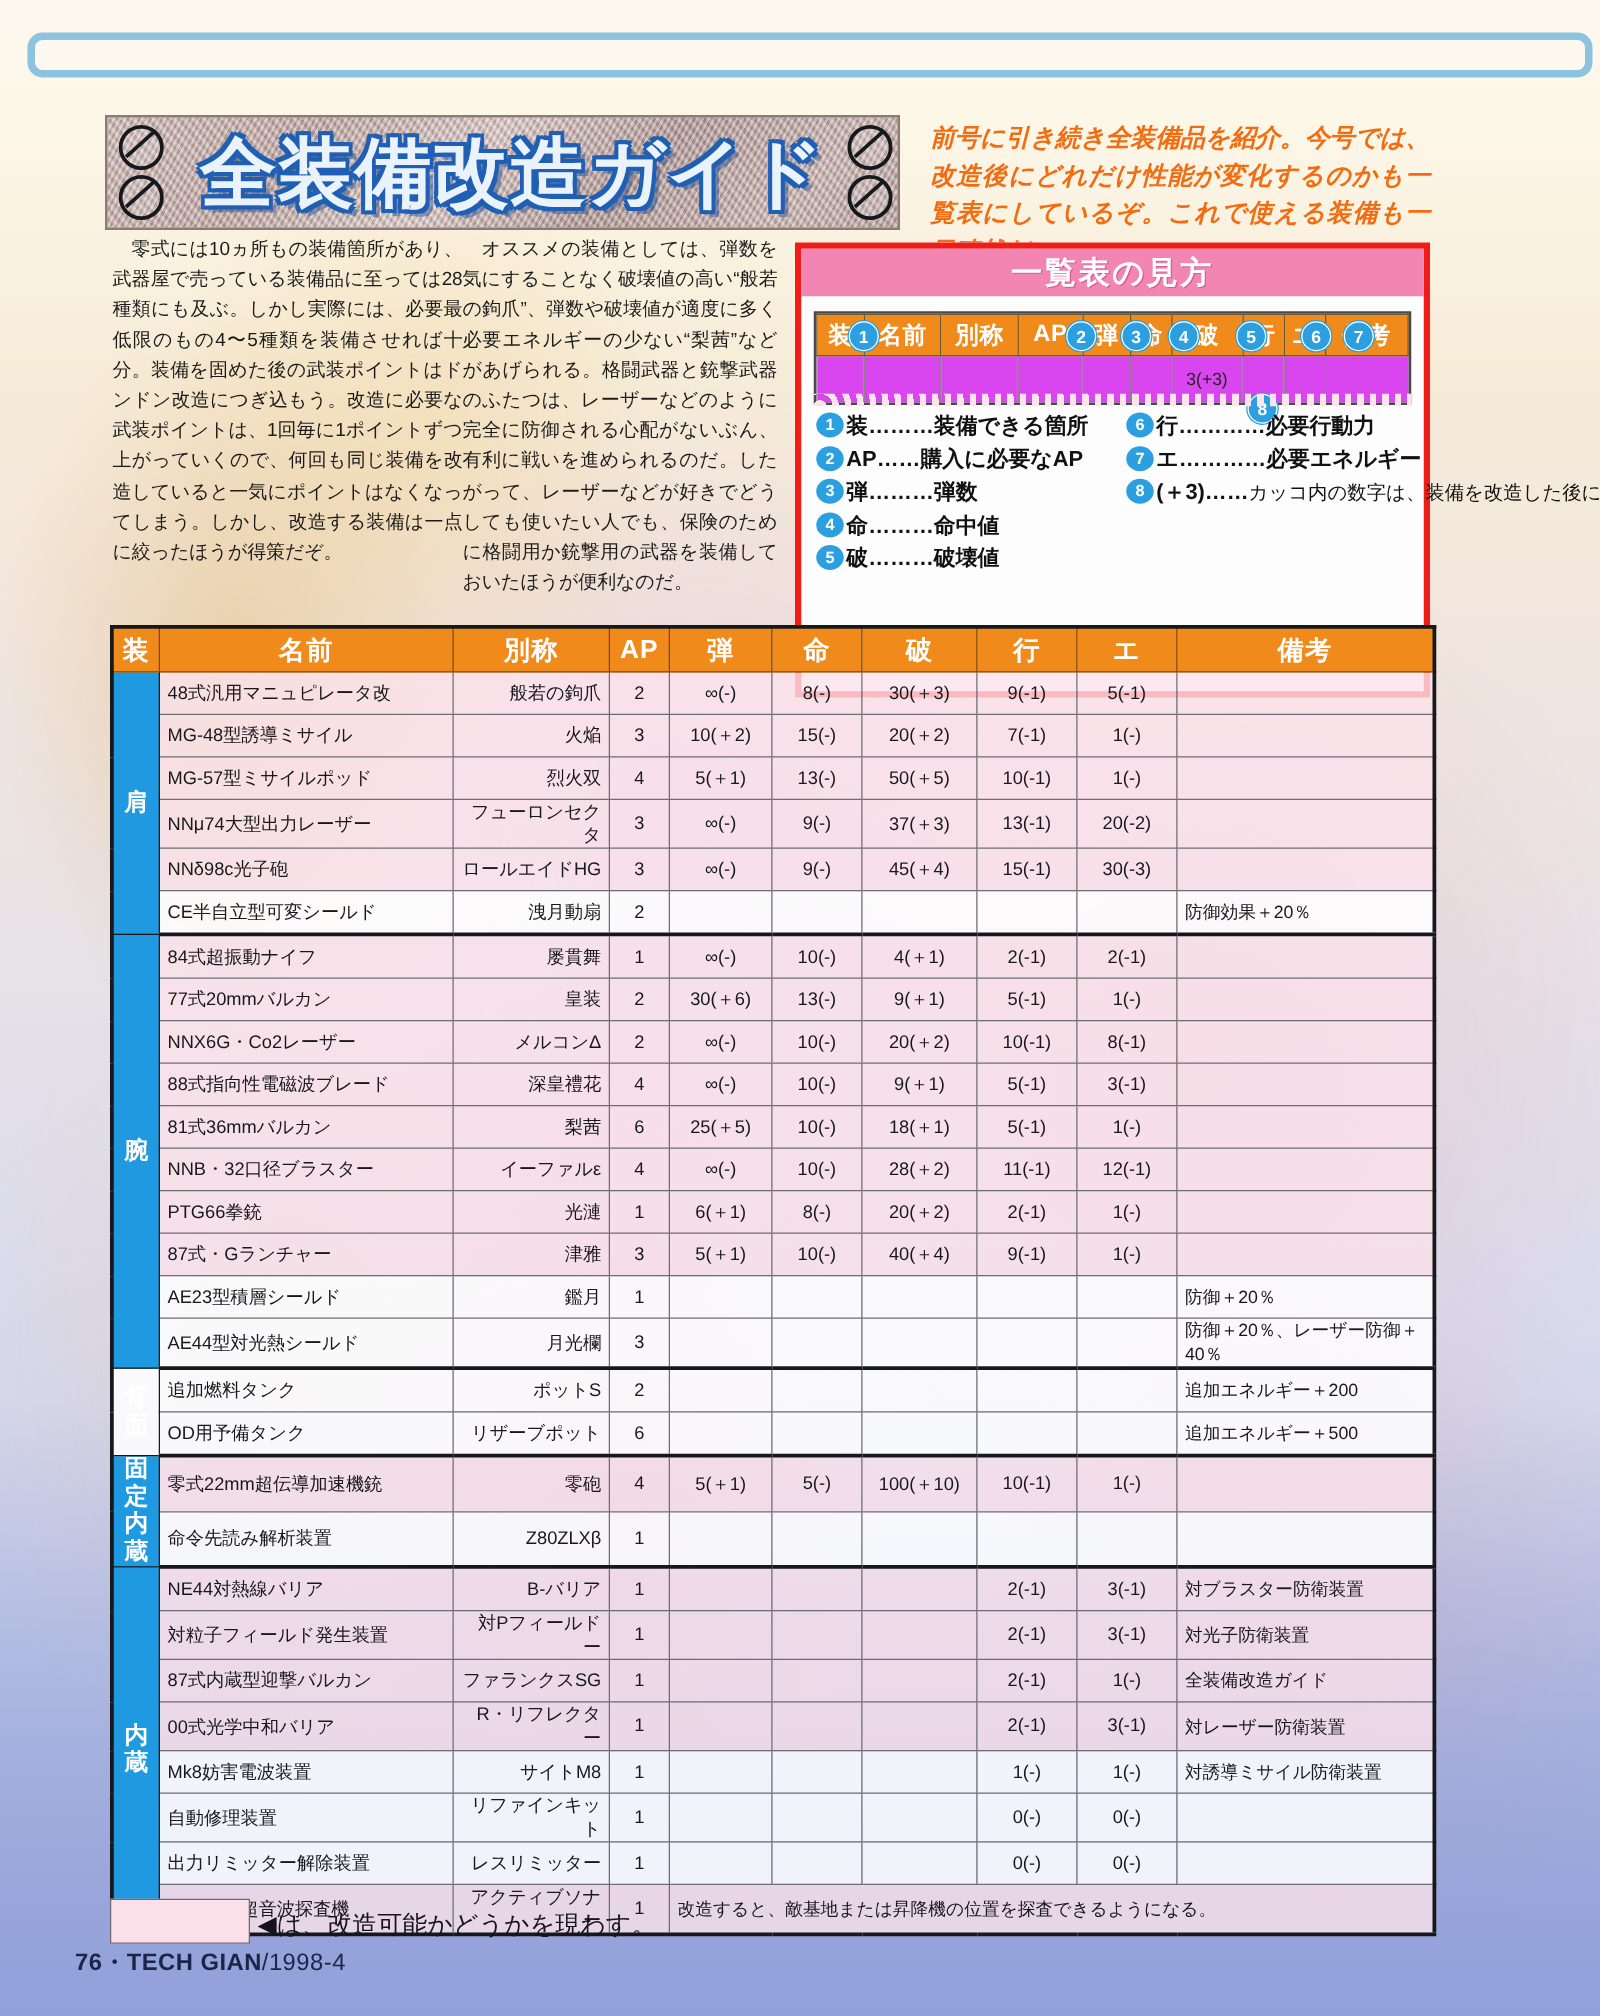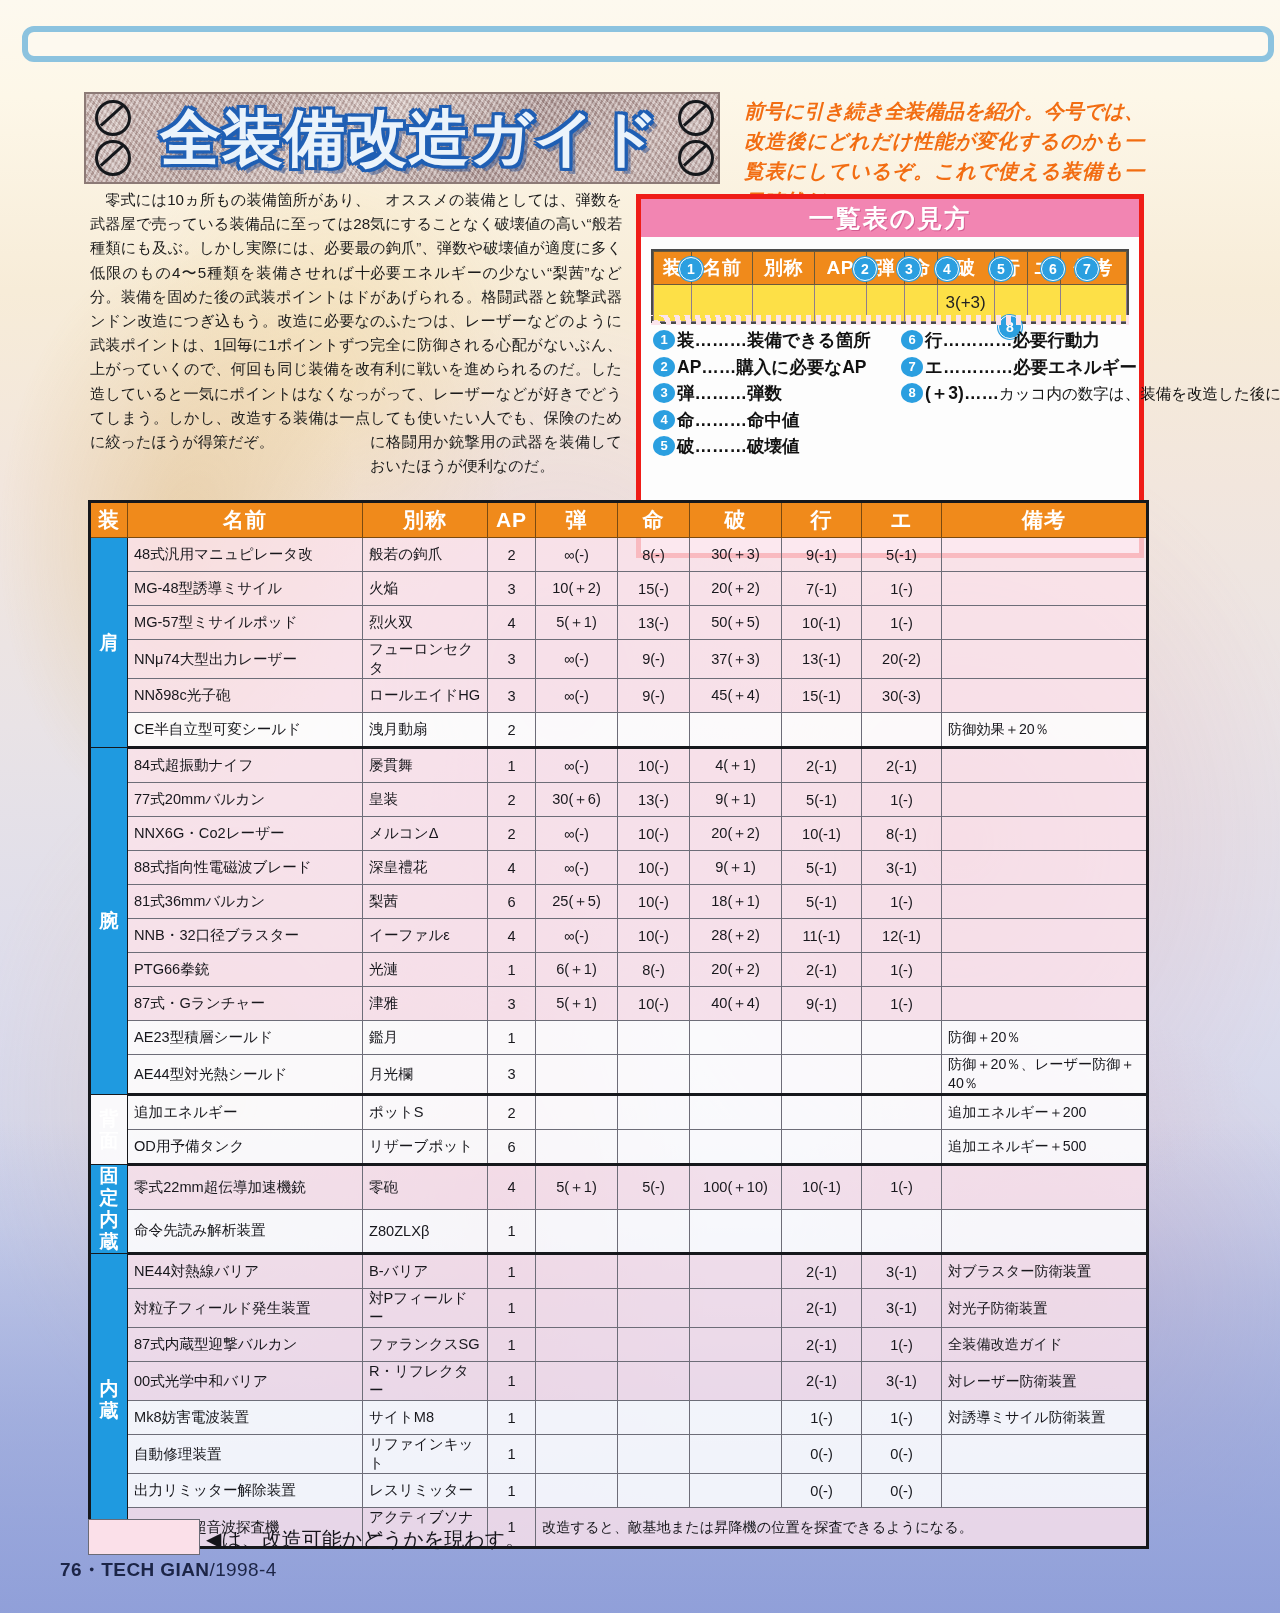"3(+3)" .mini td { background: #fde047 -> #d946ef; font-size: 17px -> 14px }
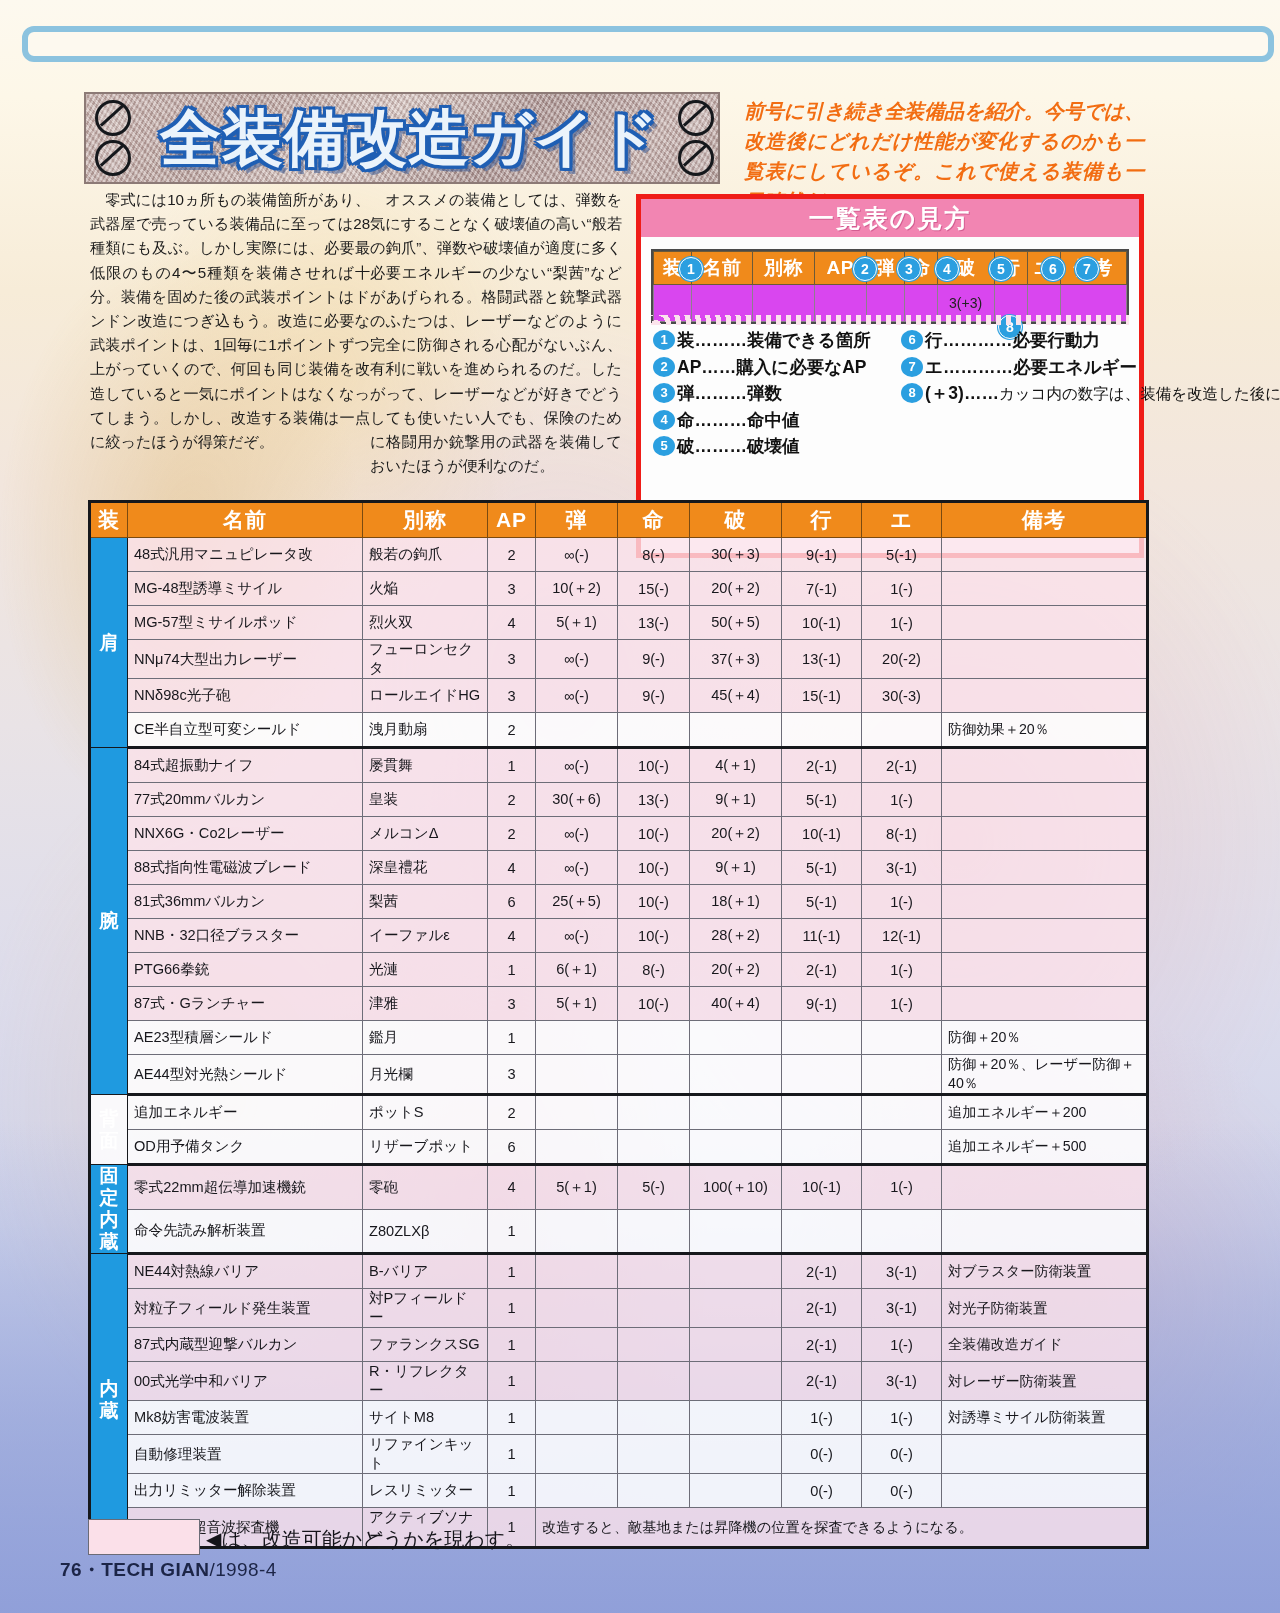"般若の鉤爪" .maintbl td.al { text-align: left -> right }
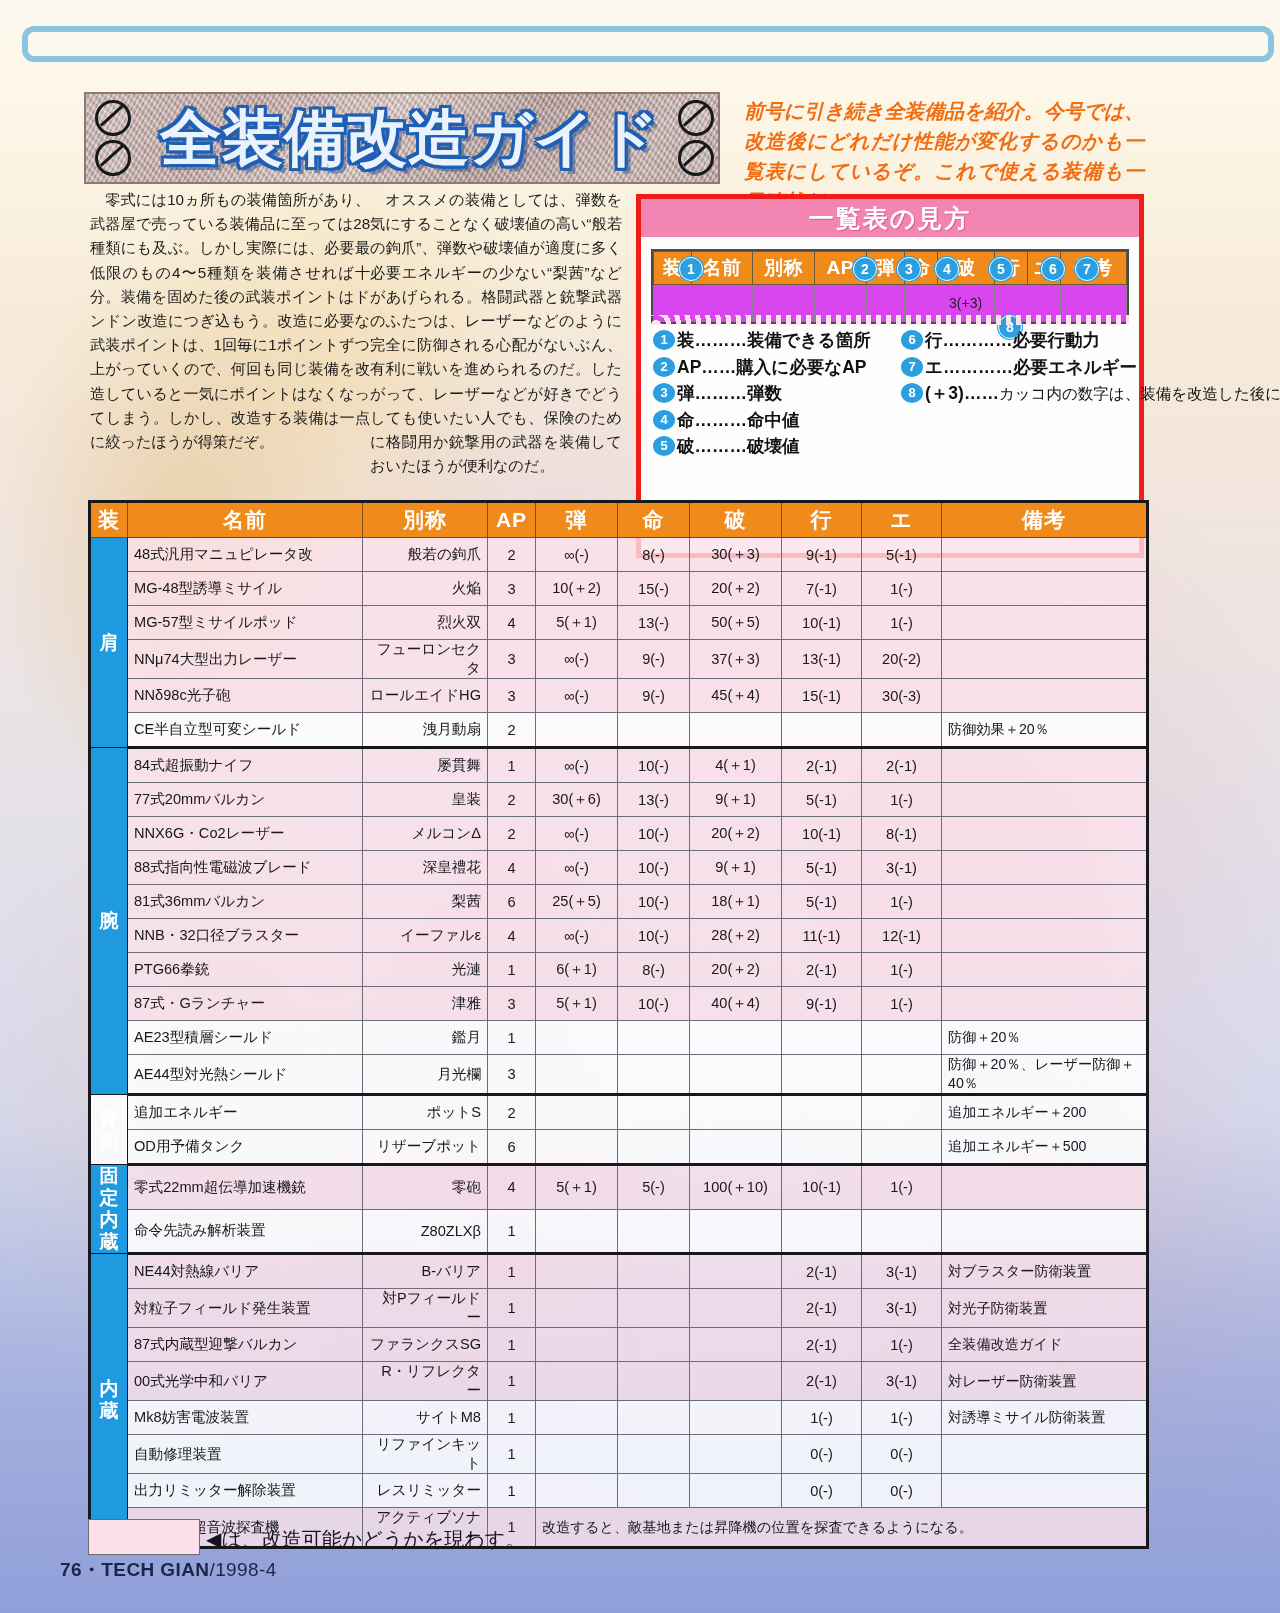"追加エネルギー" td.nm { text: エネルギー -> 燃料タンク }
